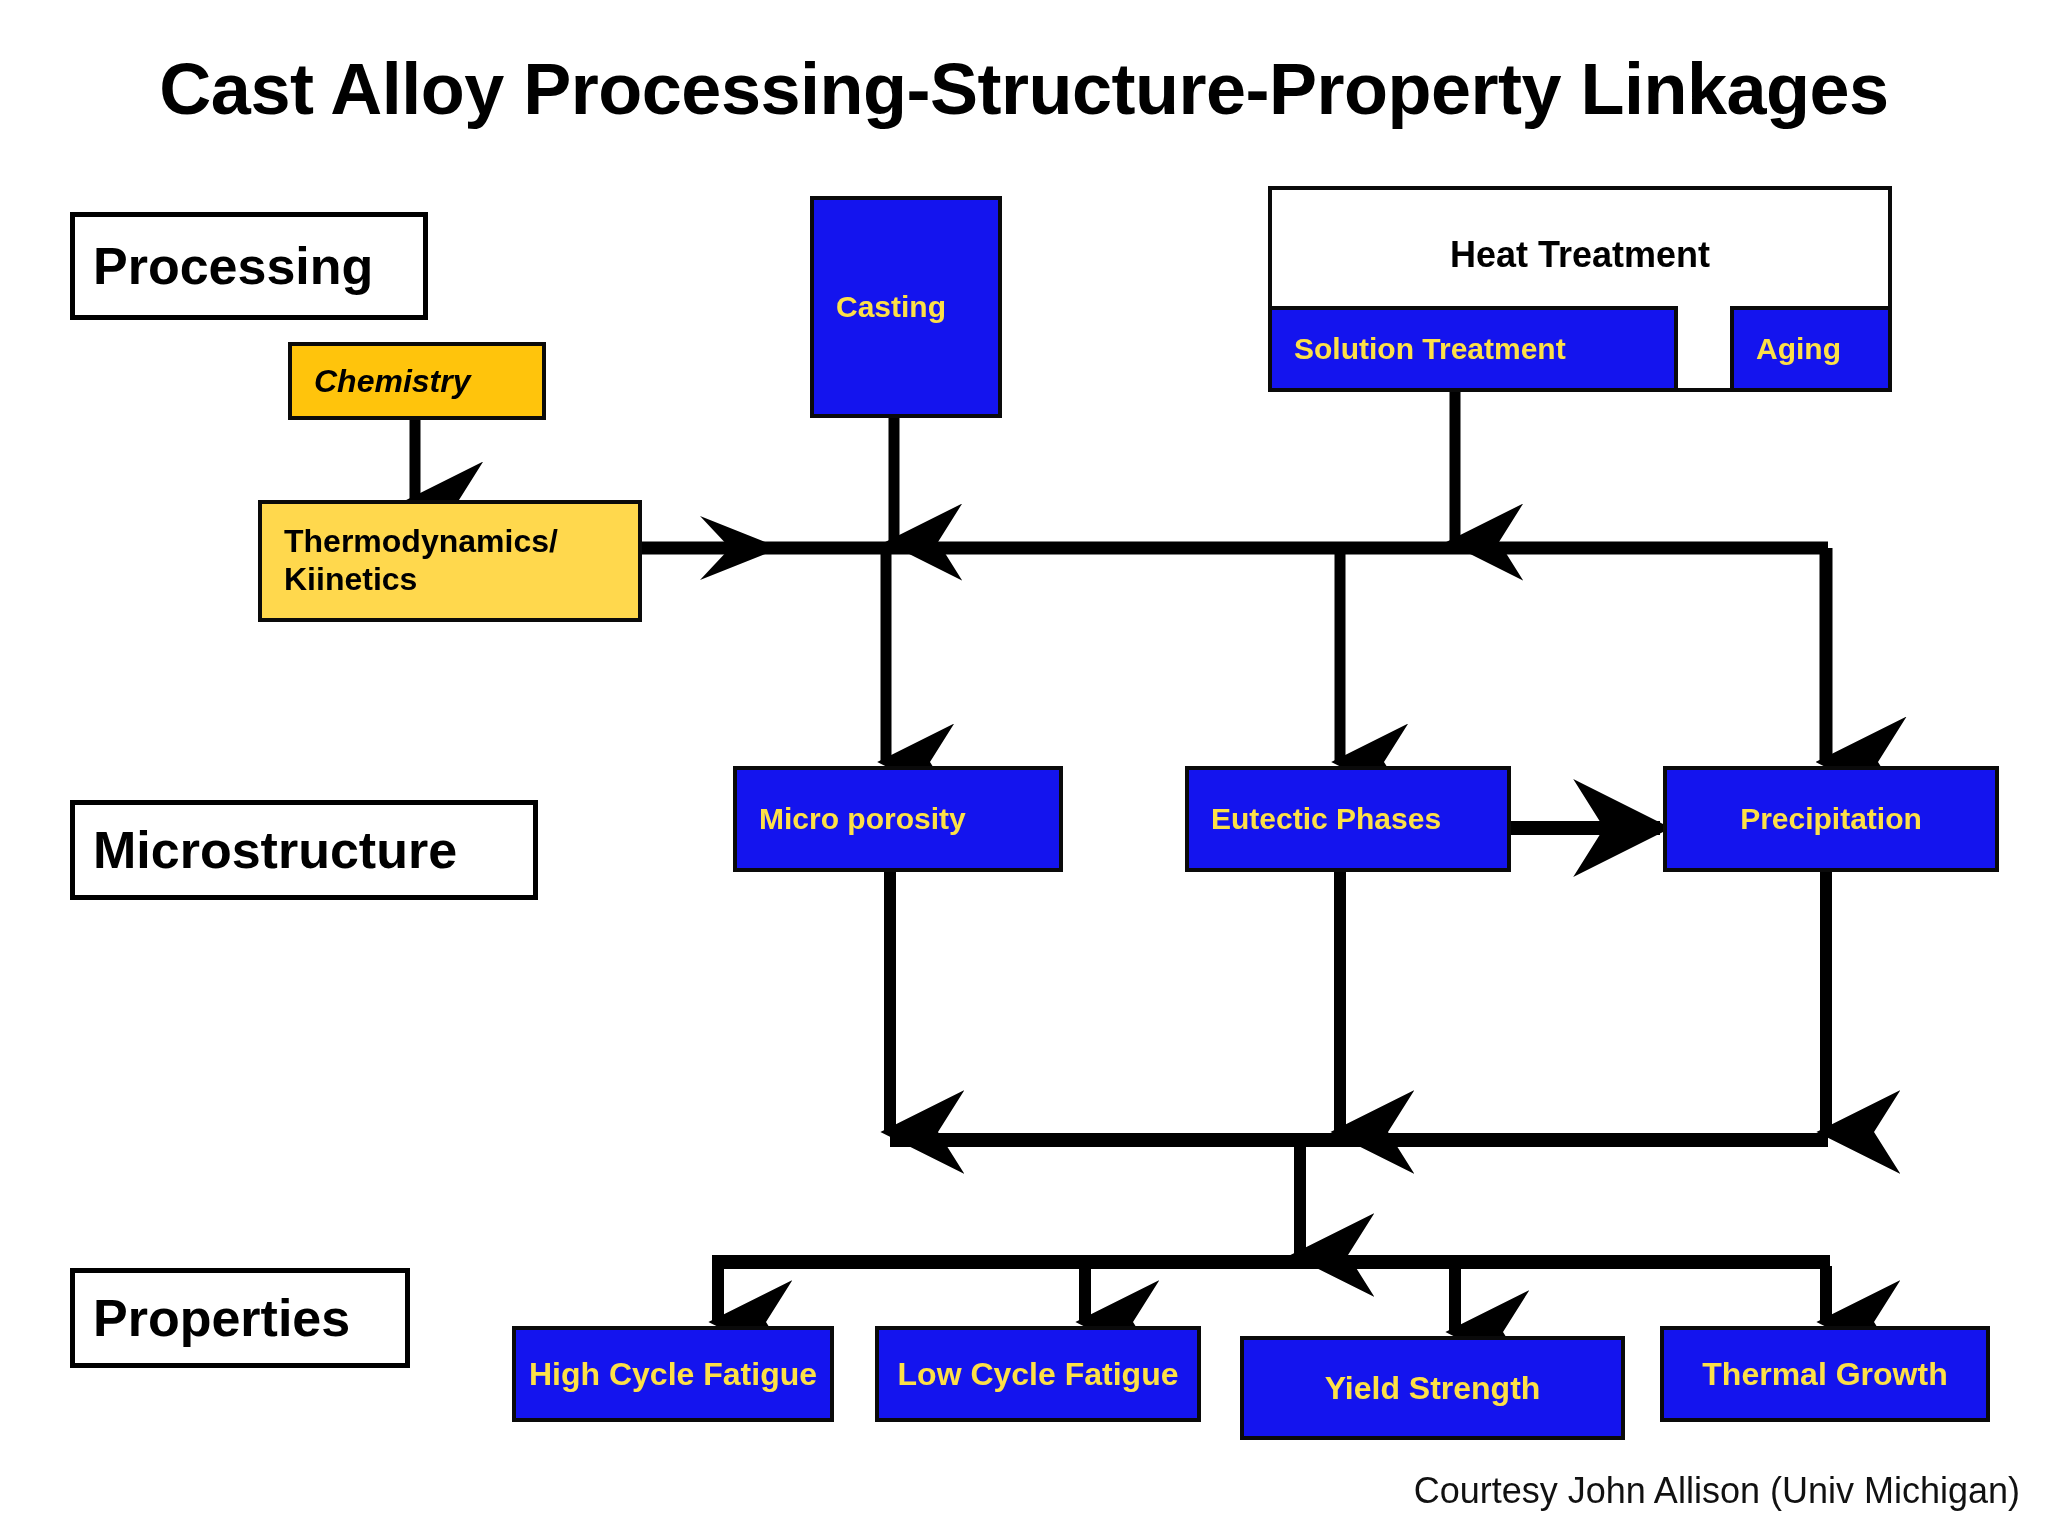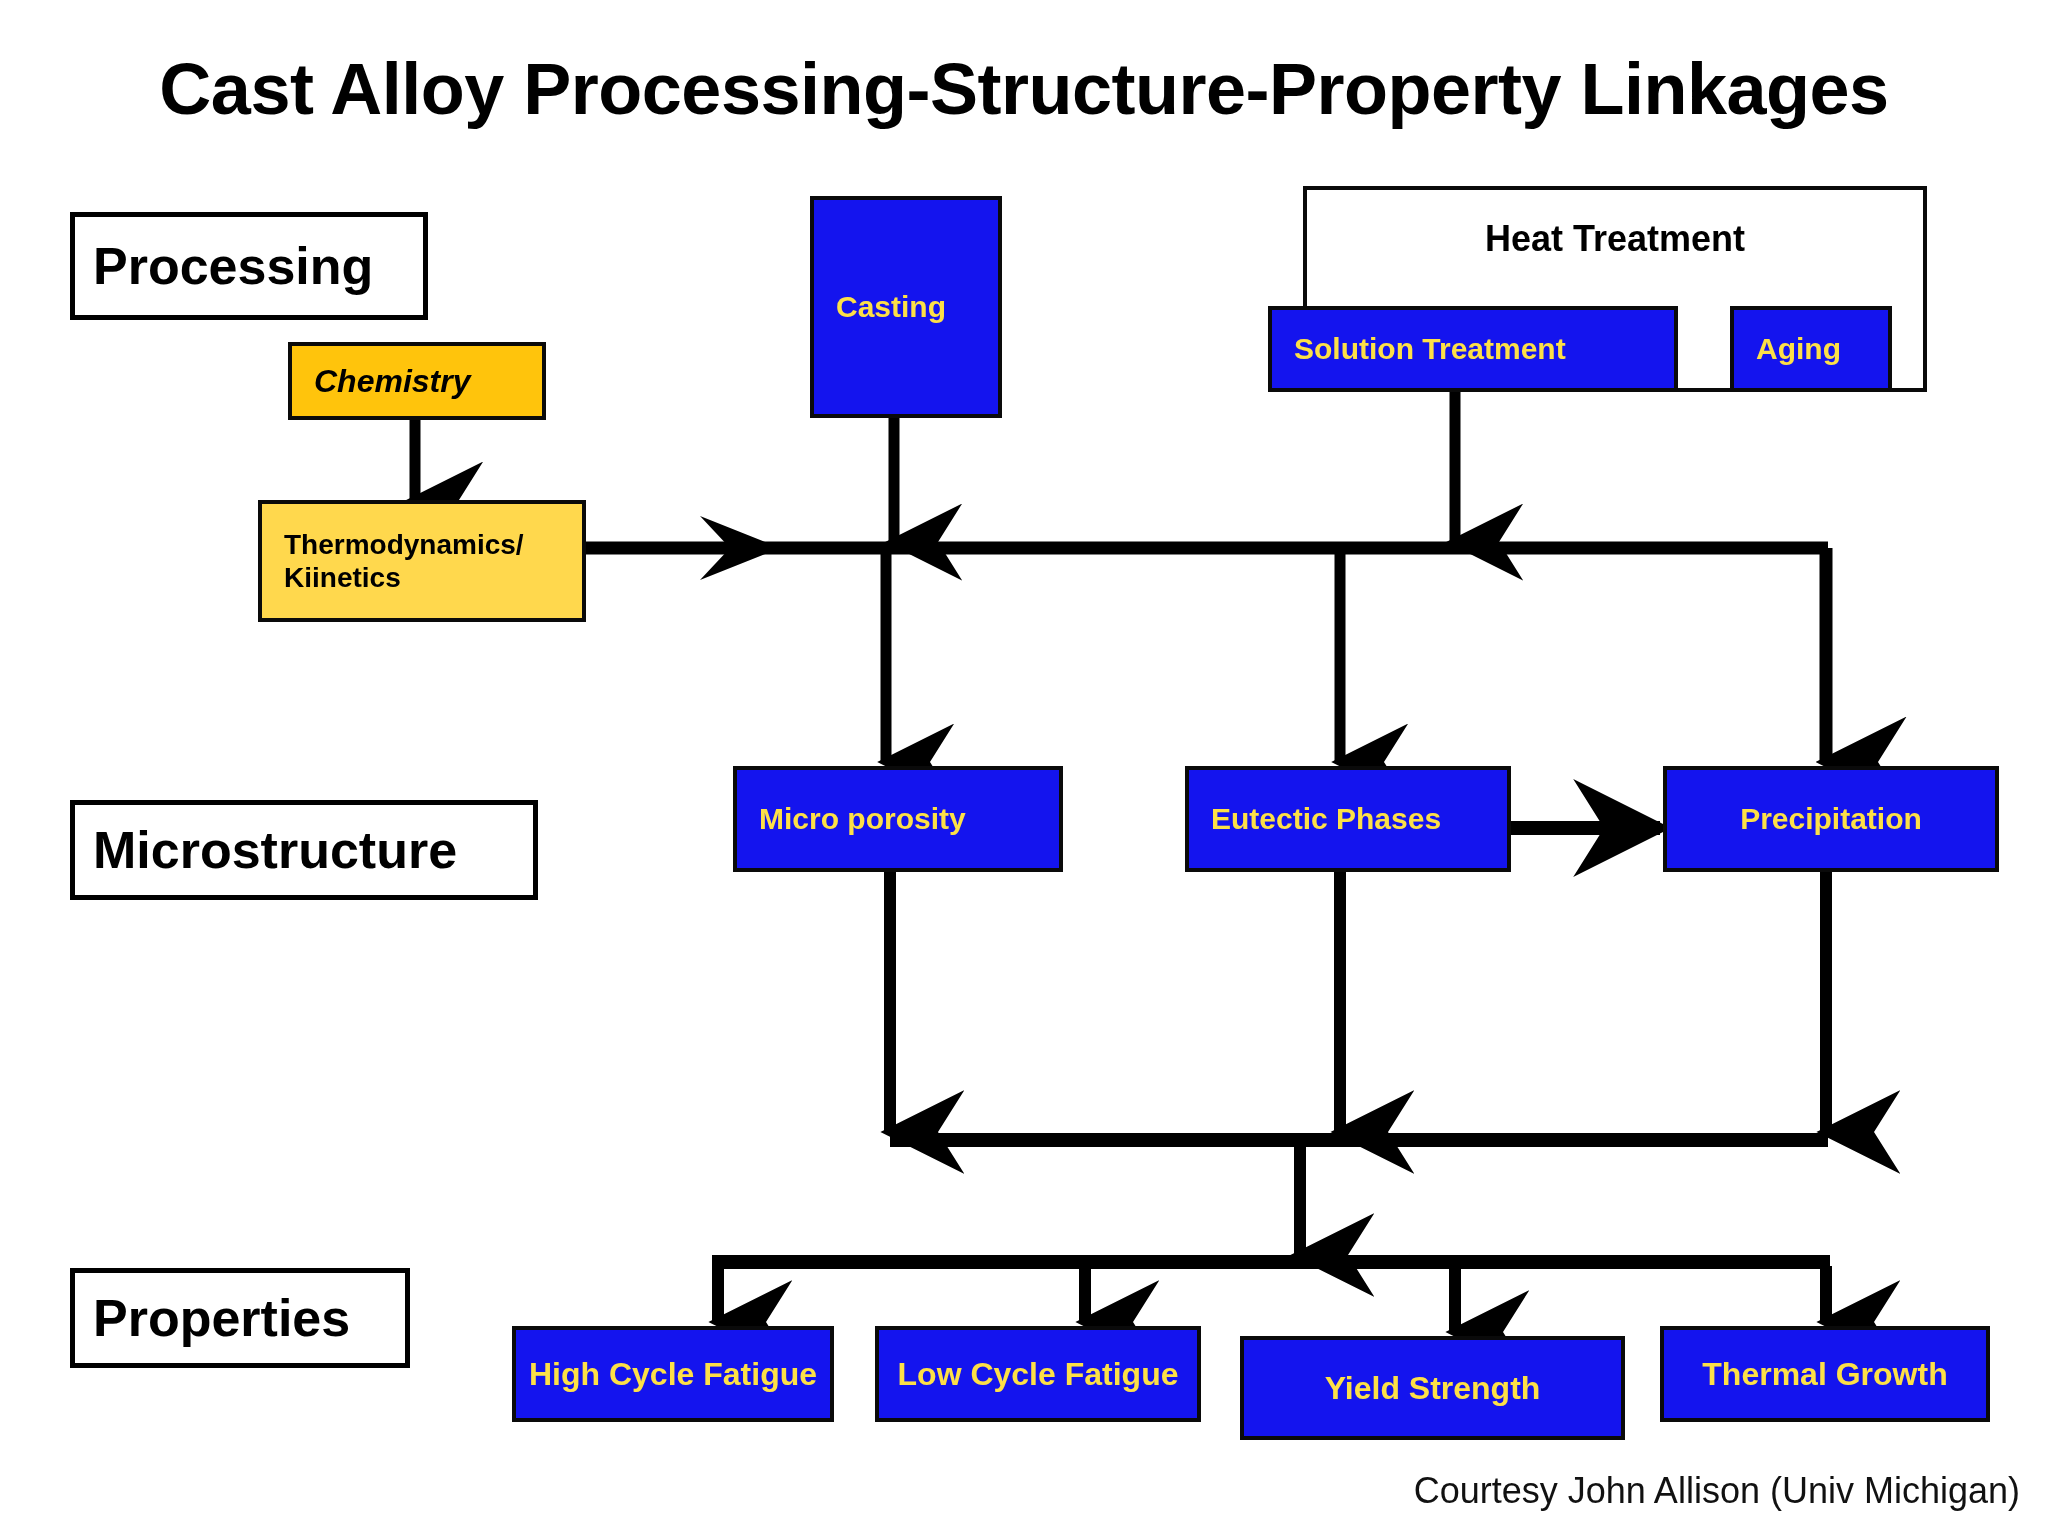"Heat Treatment" div.node { margin-left: 35px -> none; padding-top: 28px -> 44px }
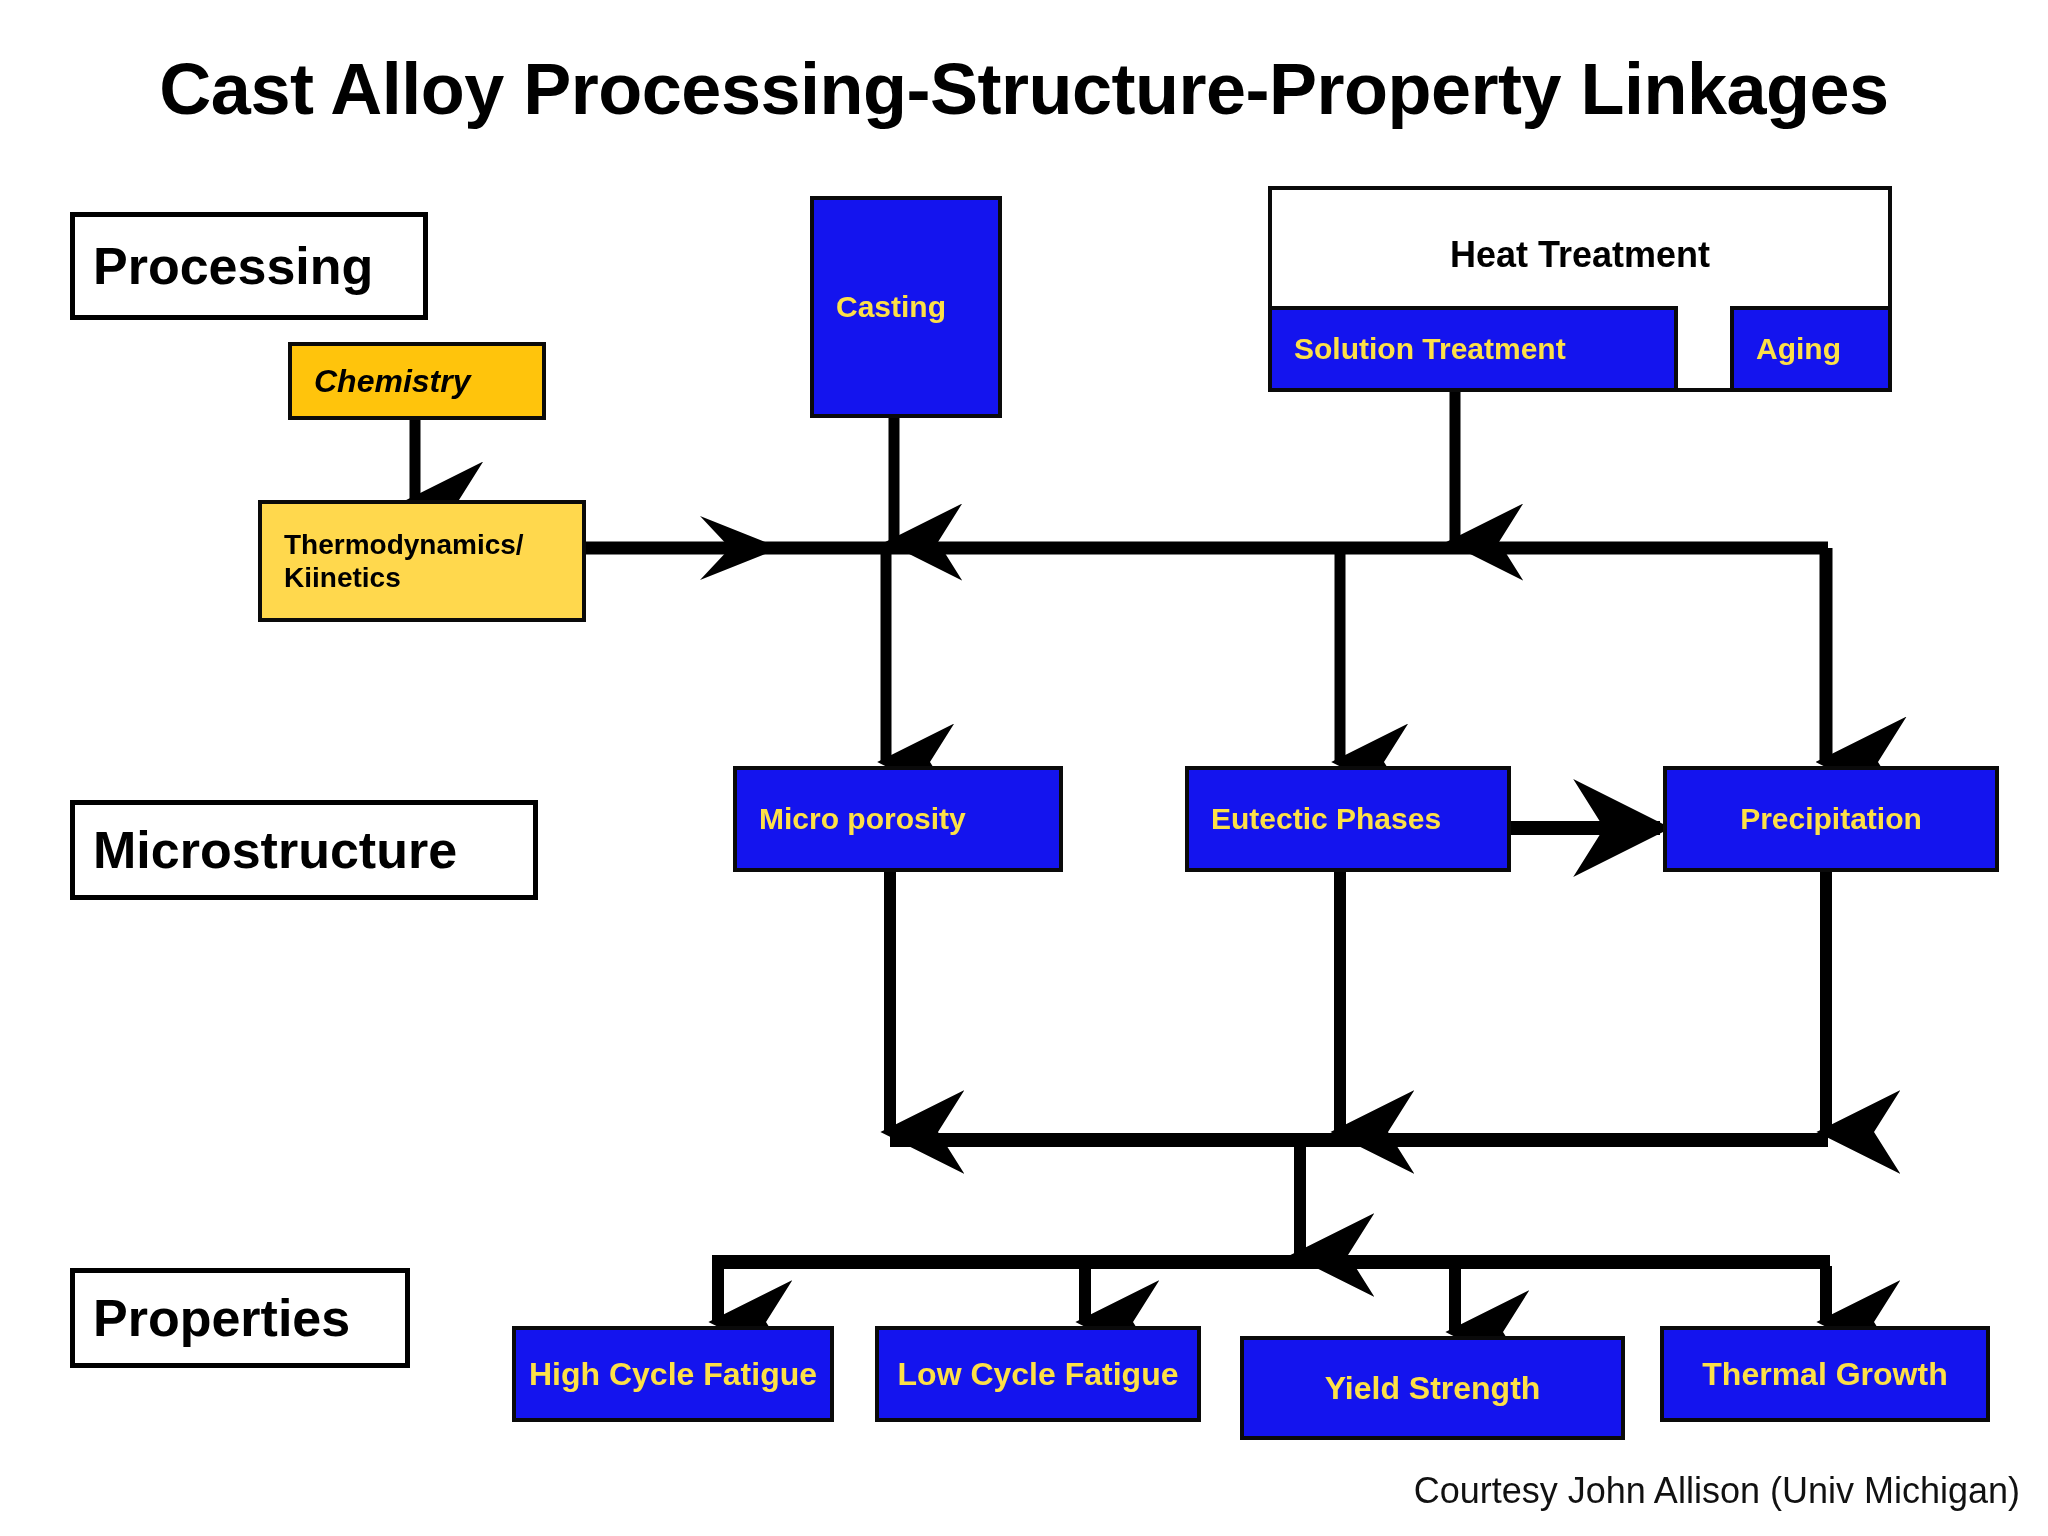"Thermodynamics/" div.node { font-size: 28px -> 32px; width: 328px -> 384px }
